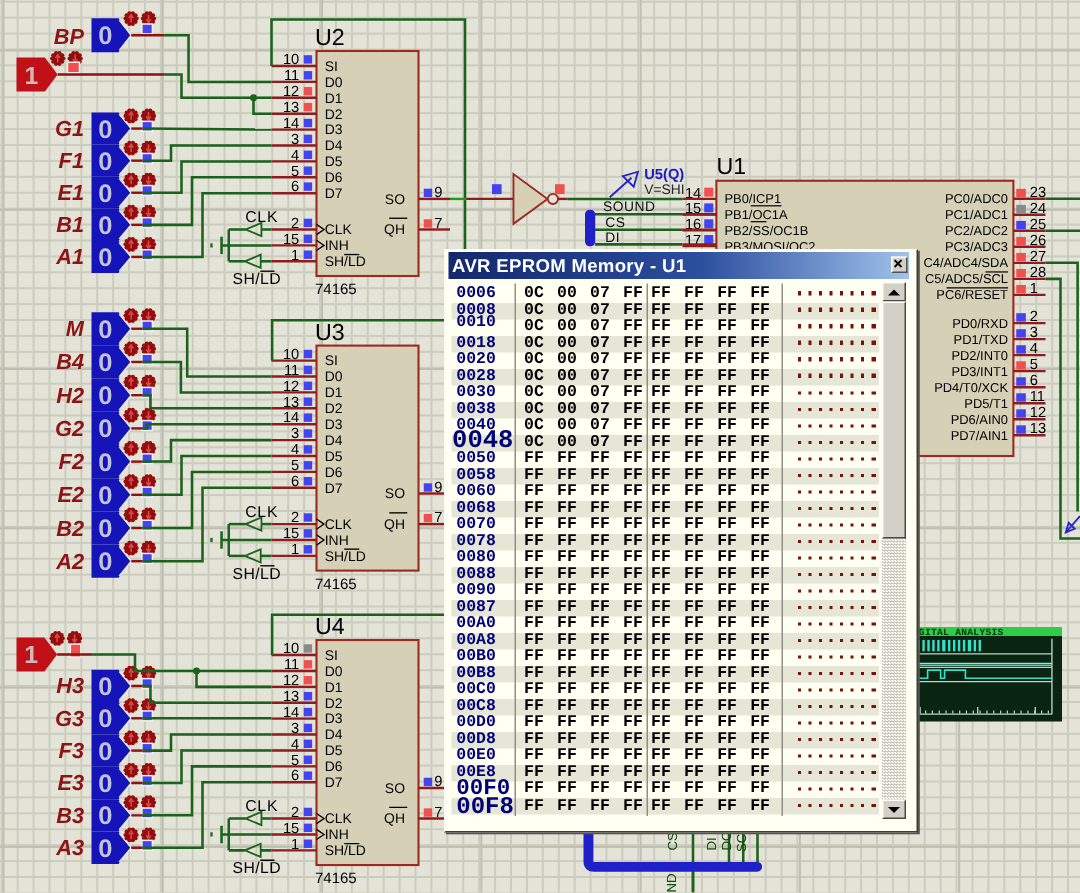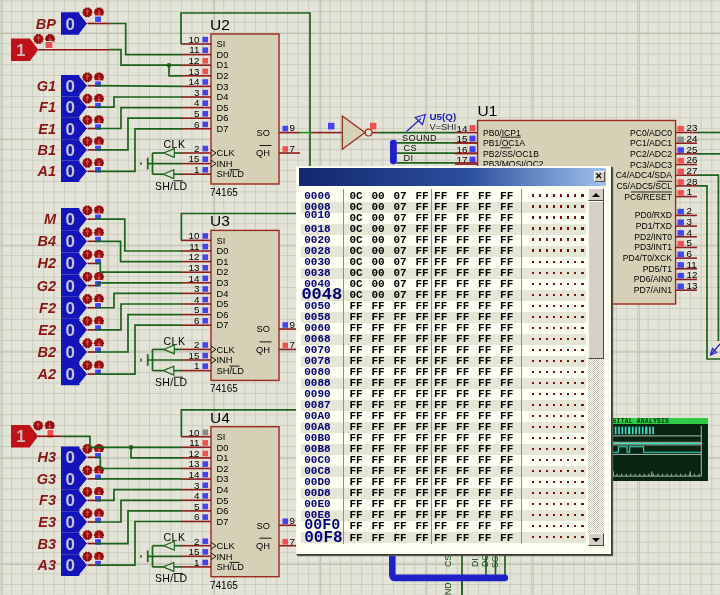"AVR EPROM Memory - U1" div.abs { html: none -> <div>AVR EPROM Memory - U1</div> }
